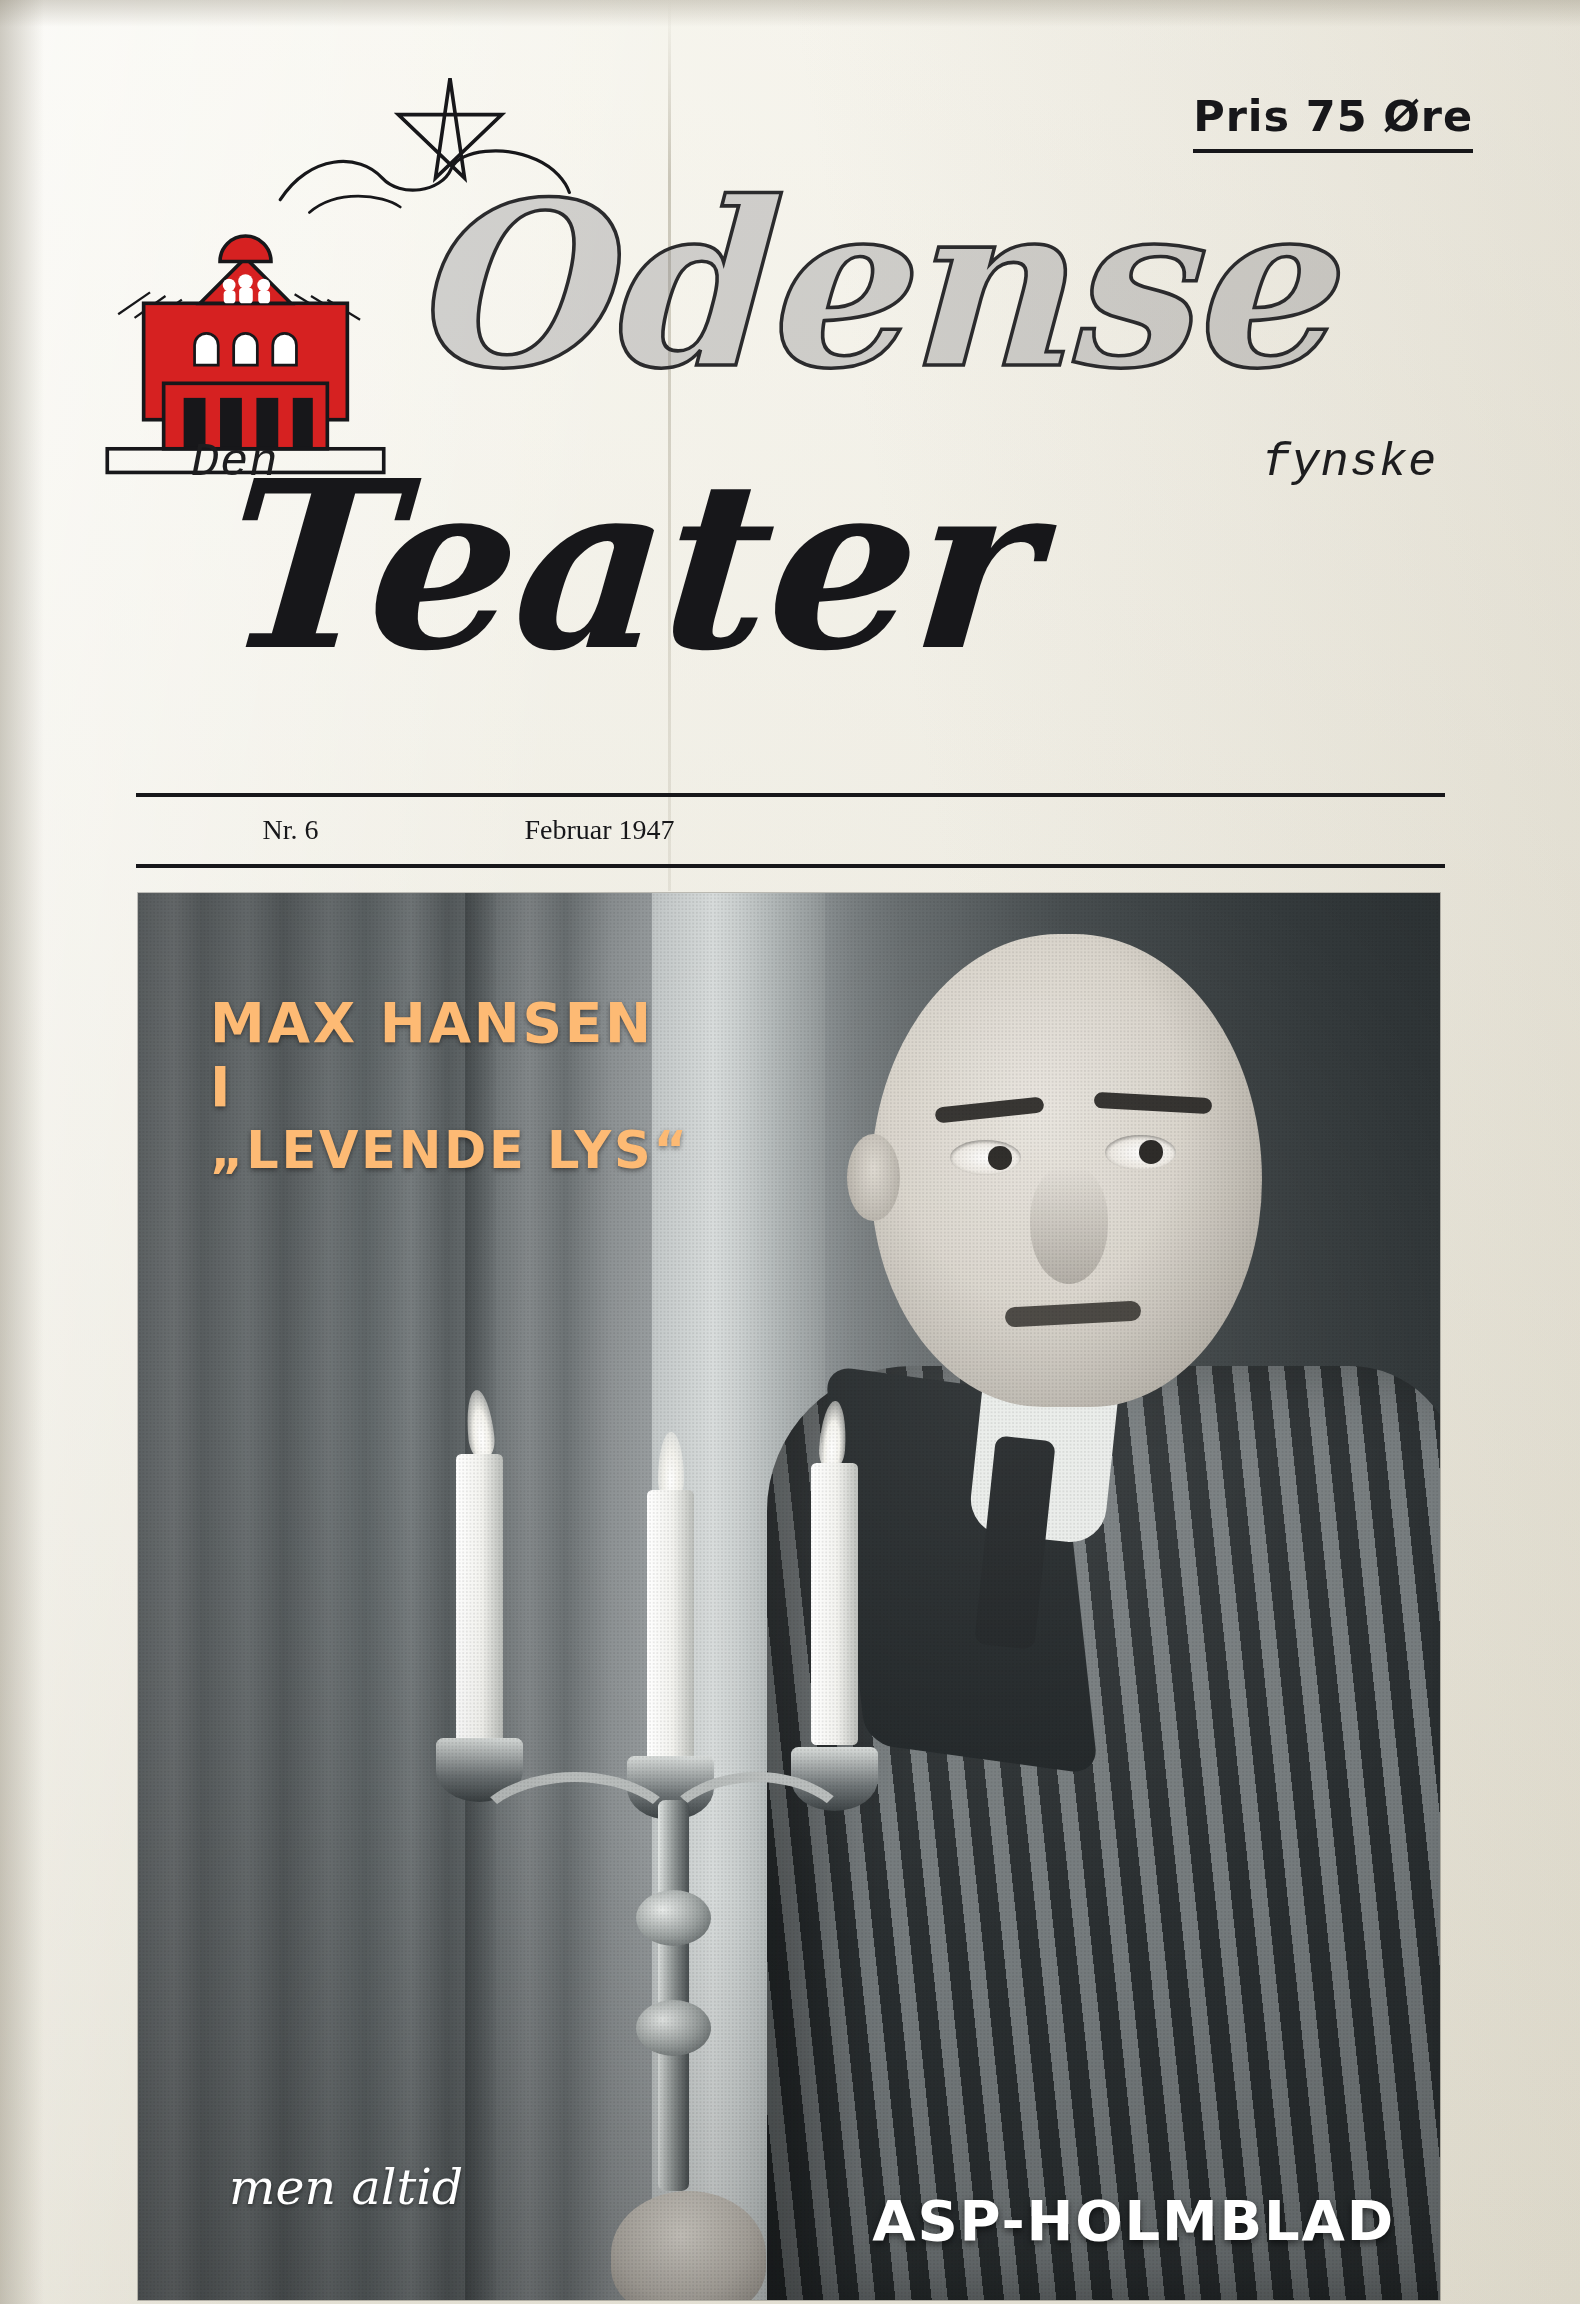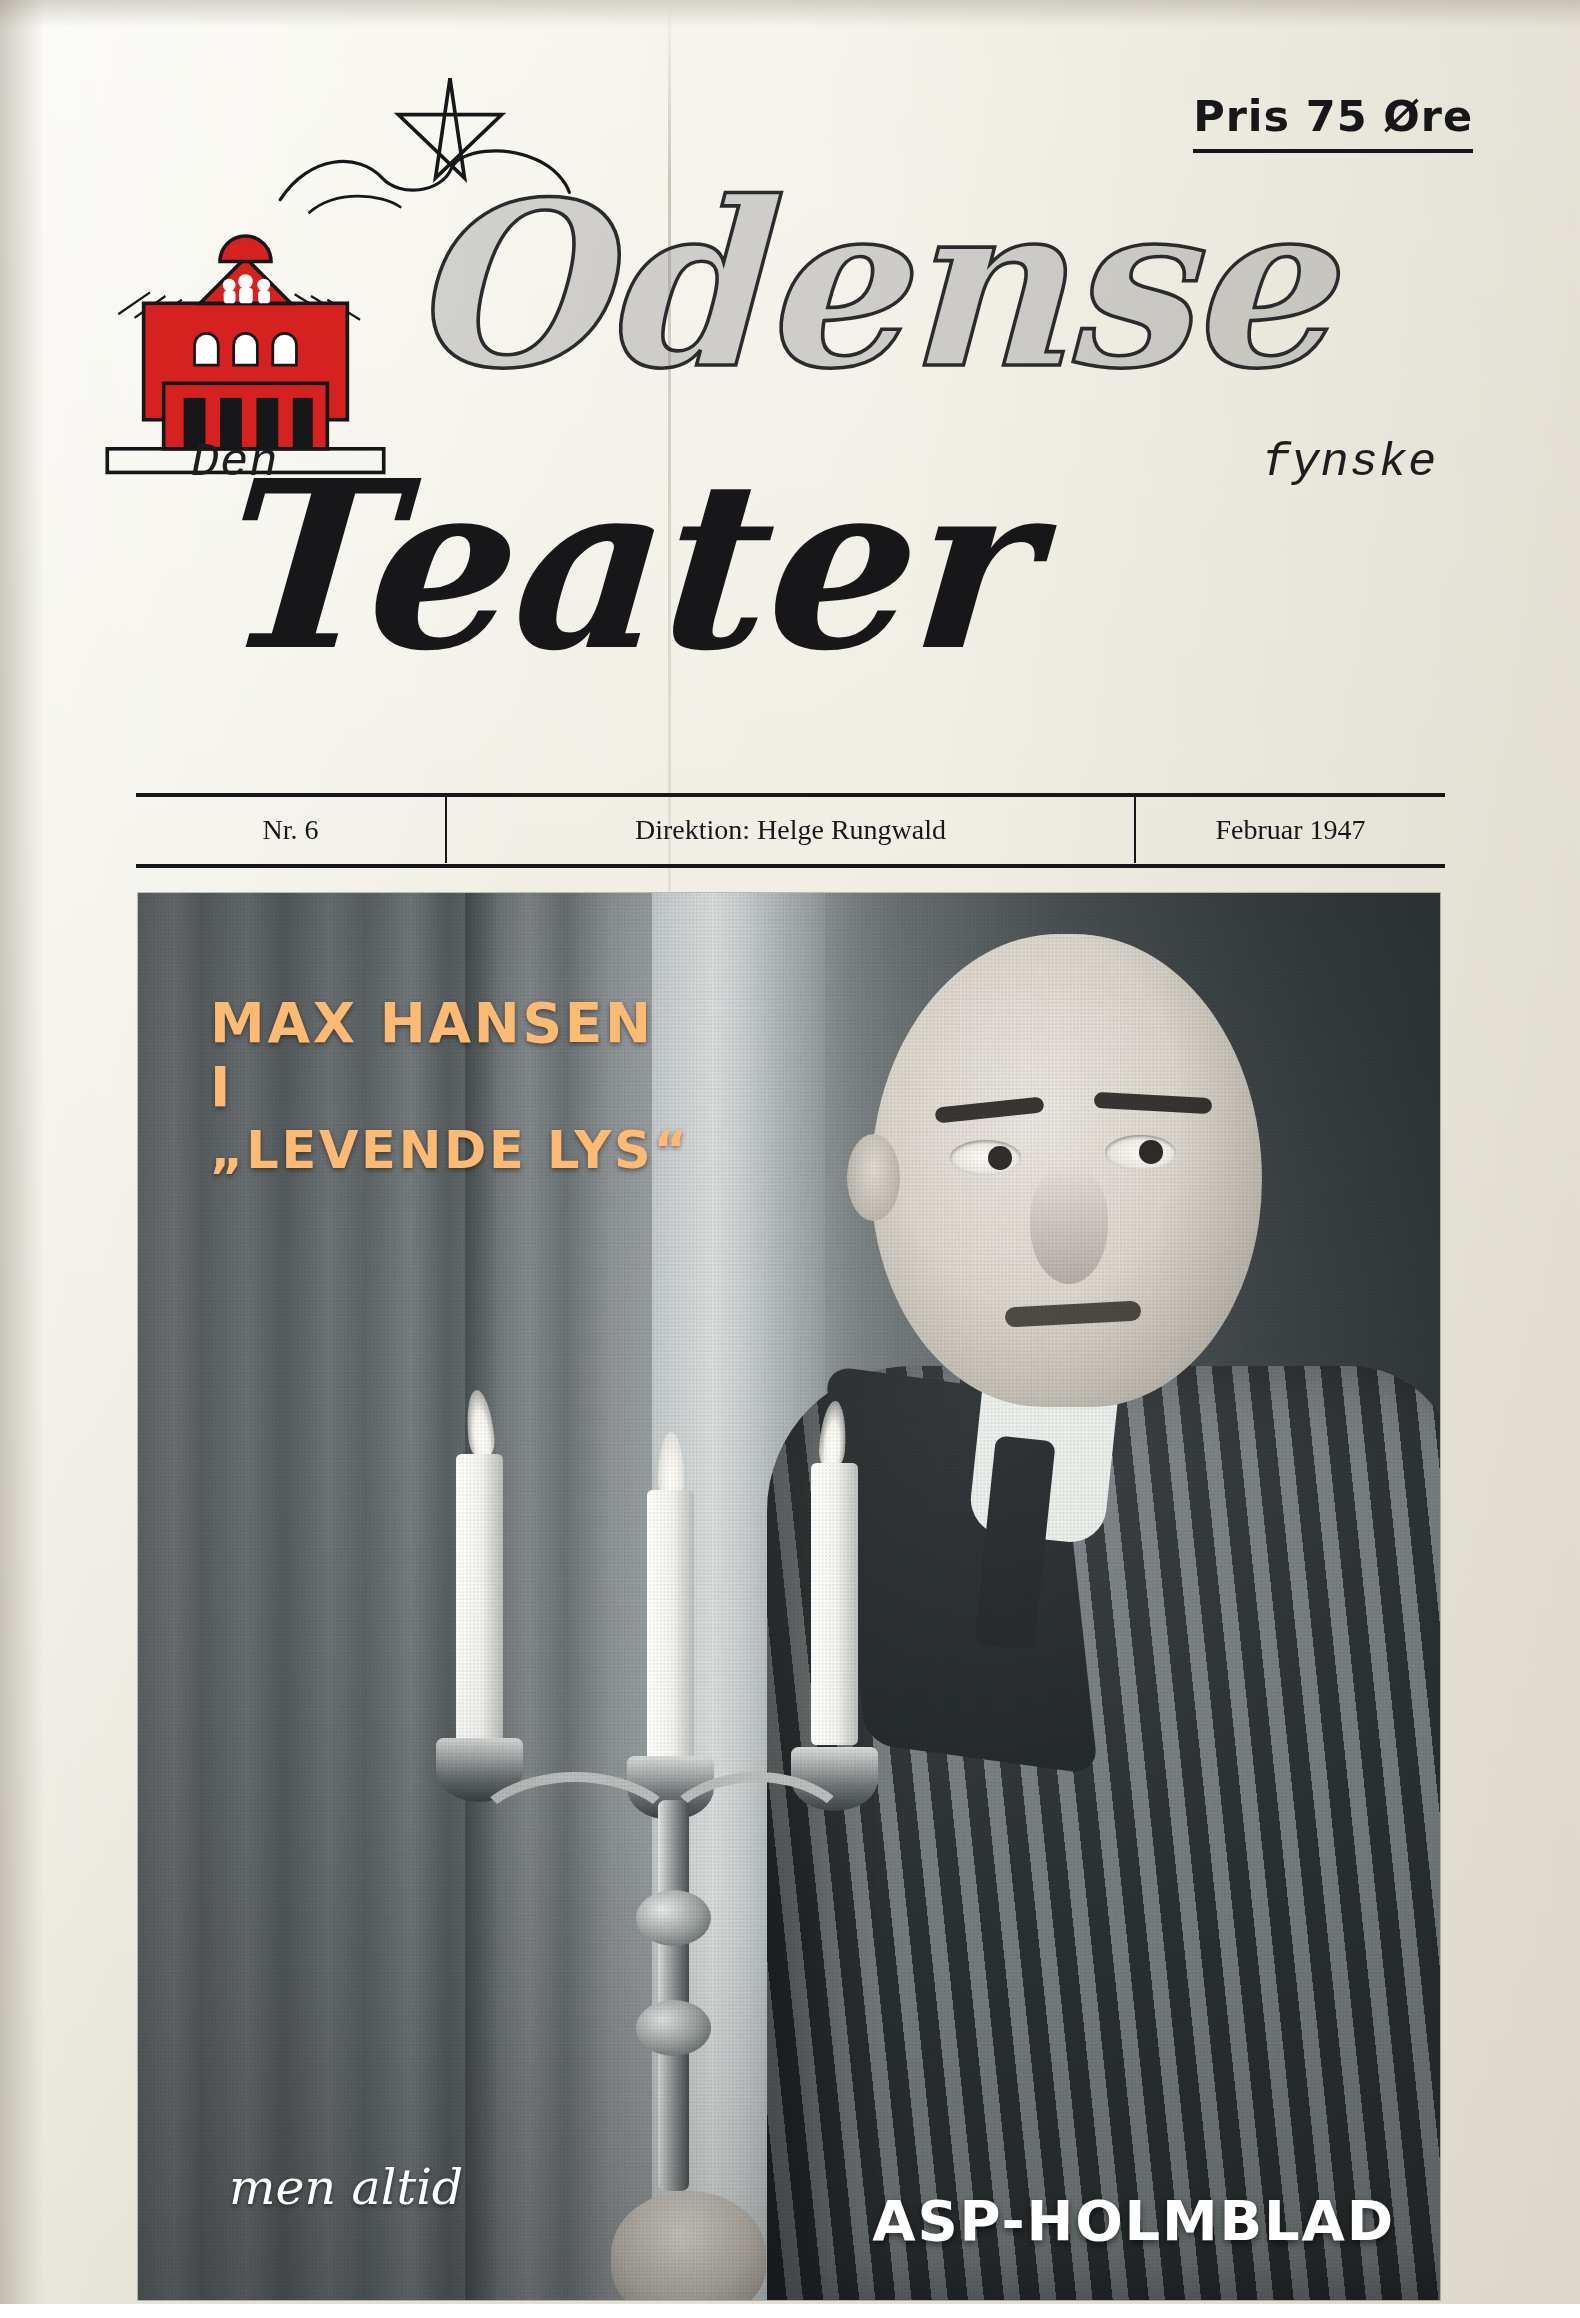"Direktion: Helge Rungwald" div.cell { html: <div>Direktion: Helge Rungwald</div> -> none }
